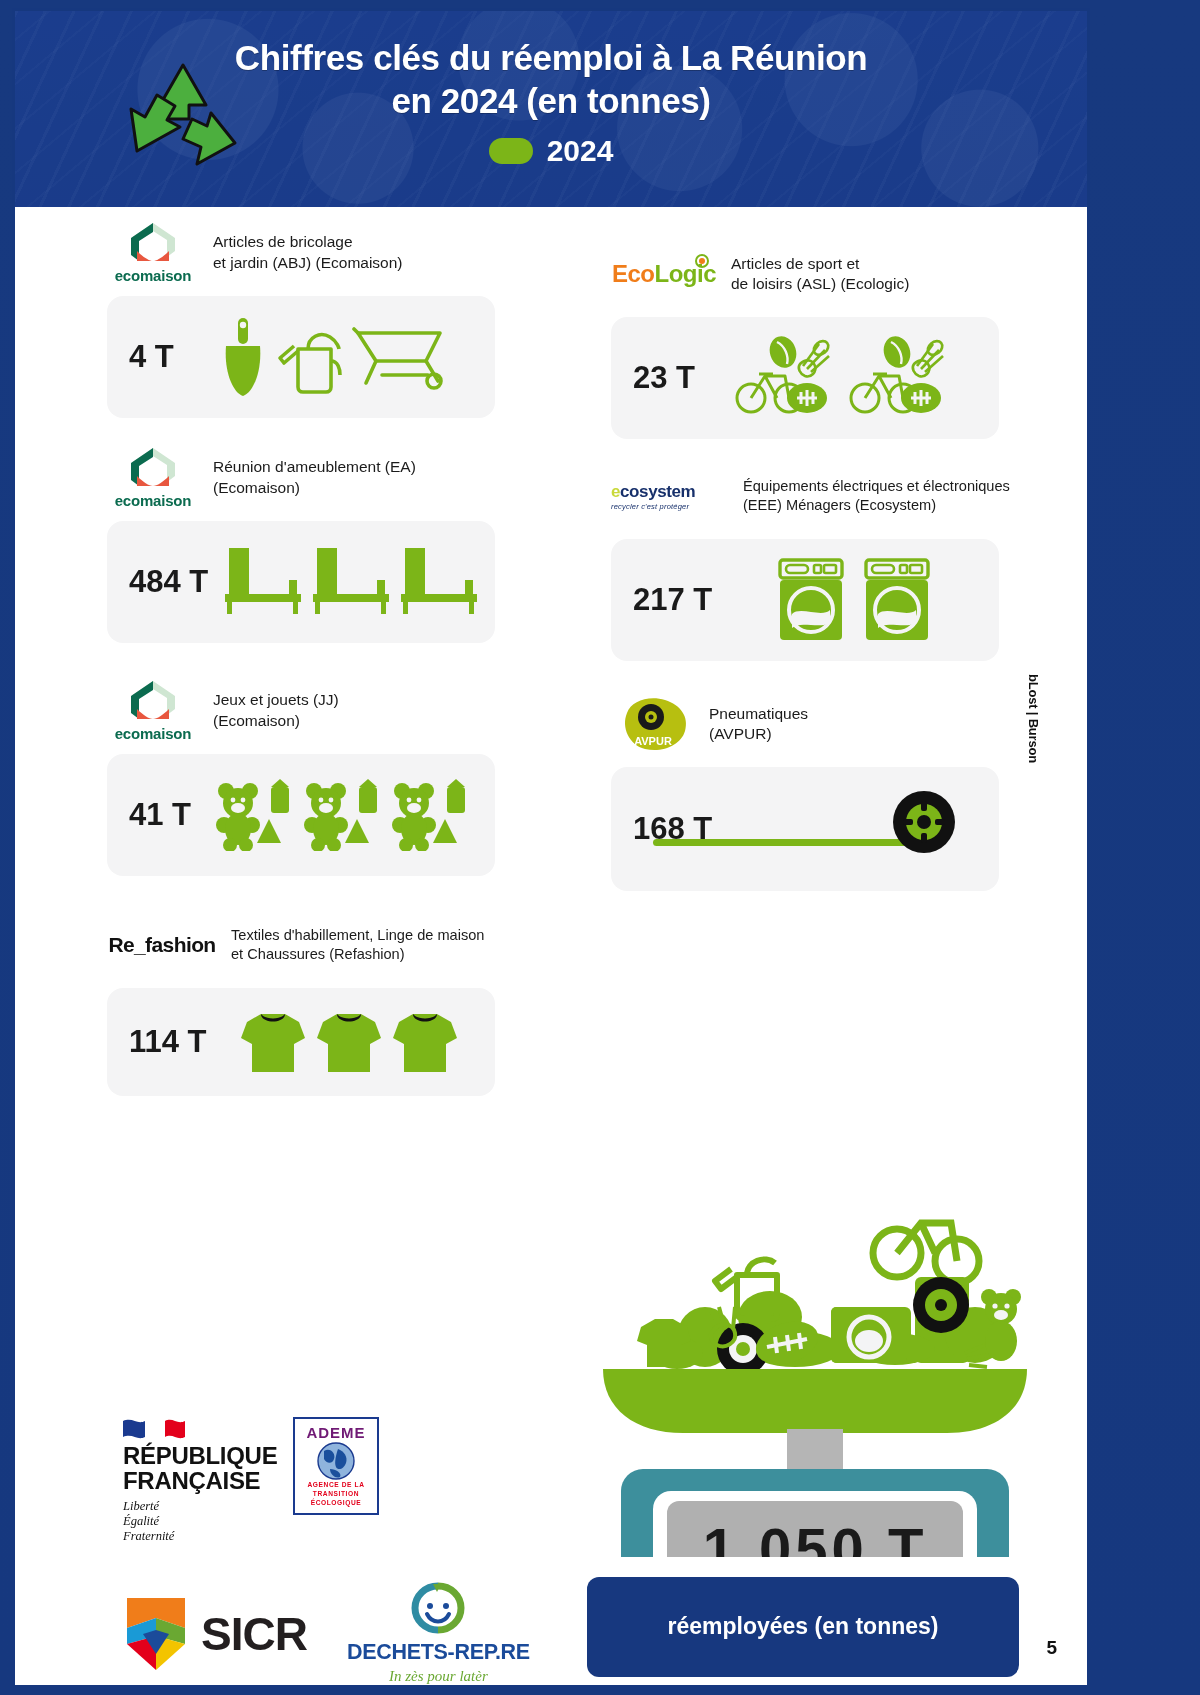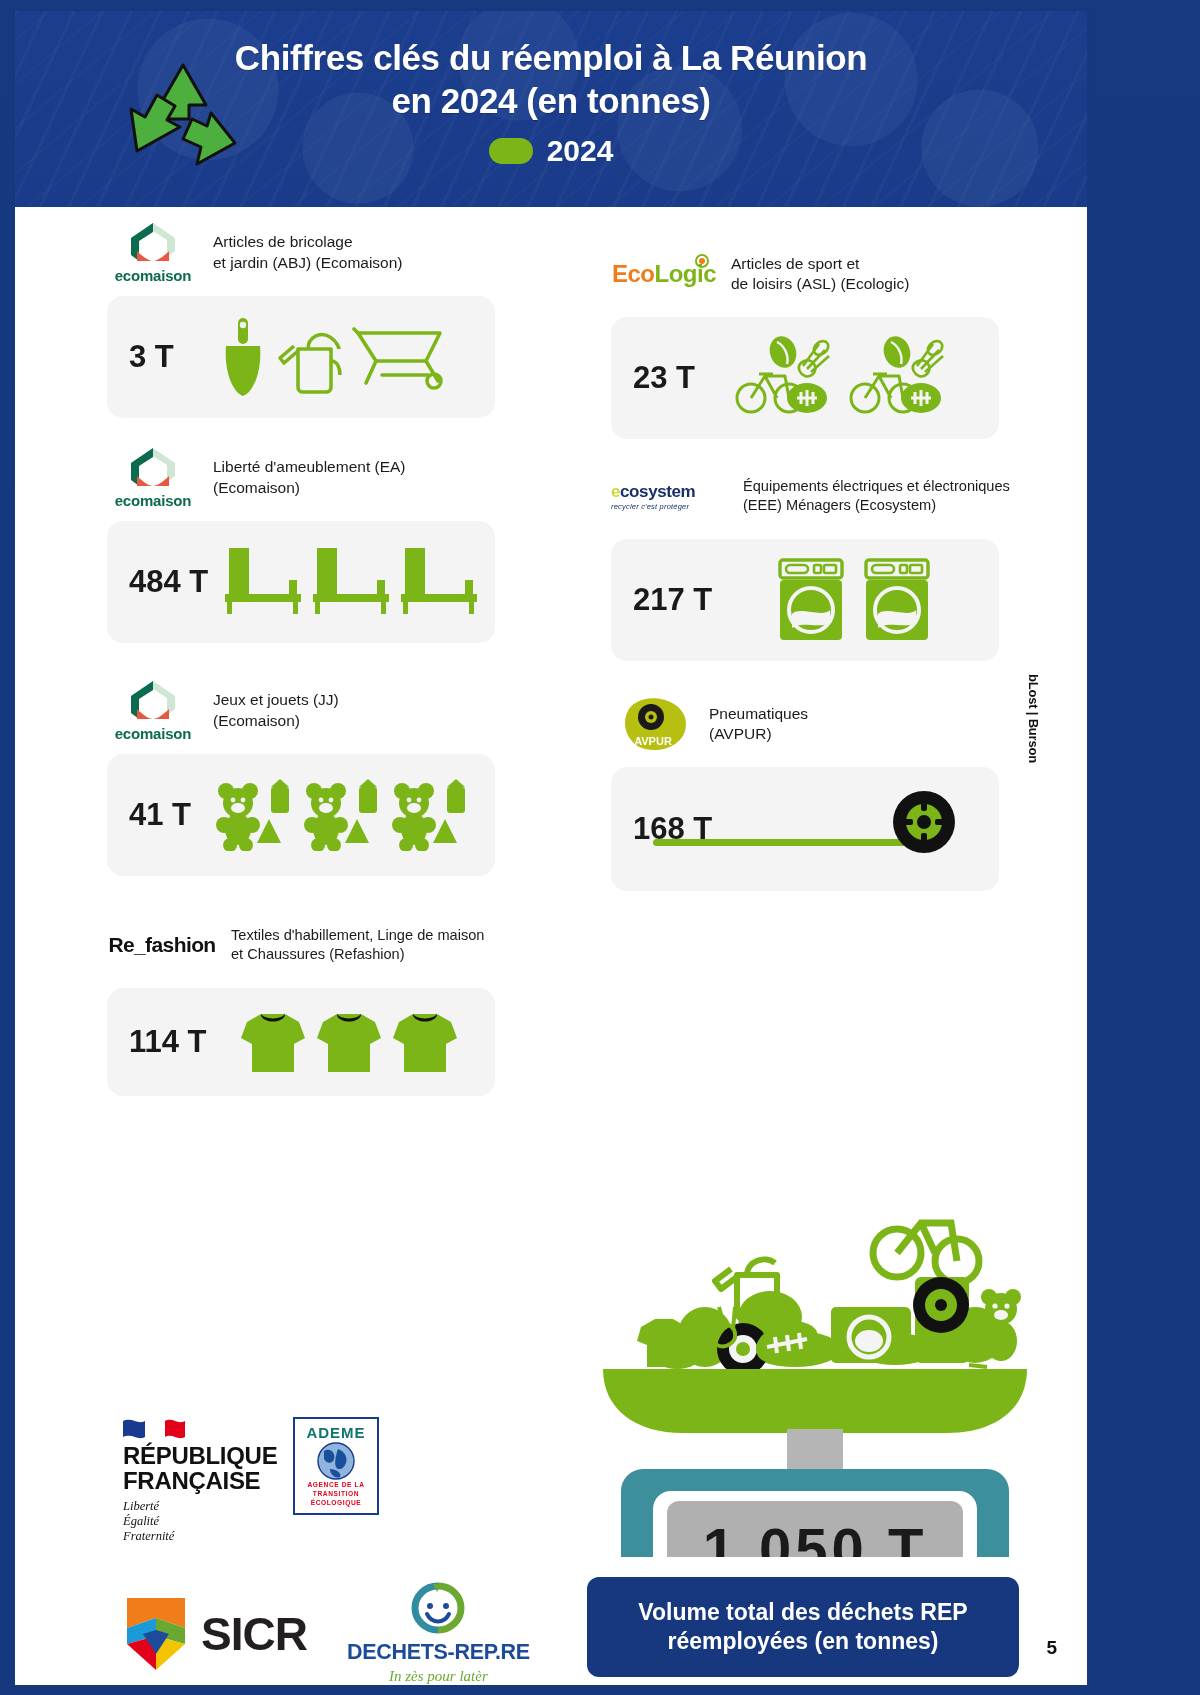"3 T" span.stat-value { text: 3 -> 4 }
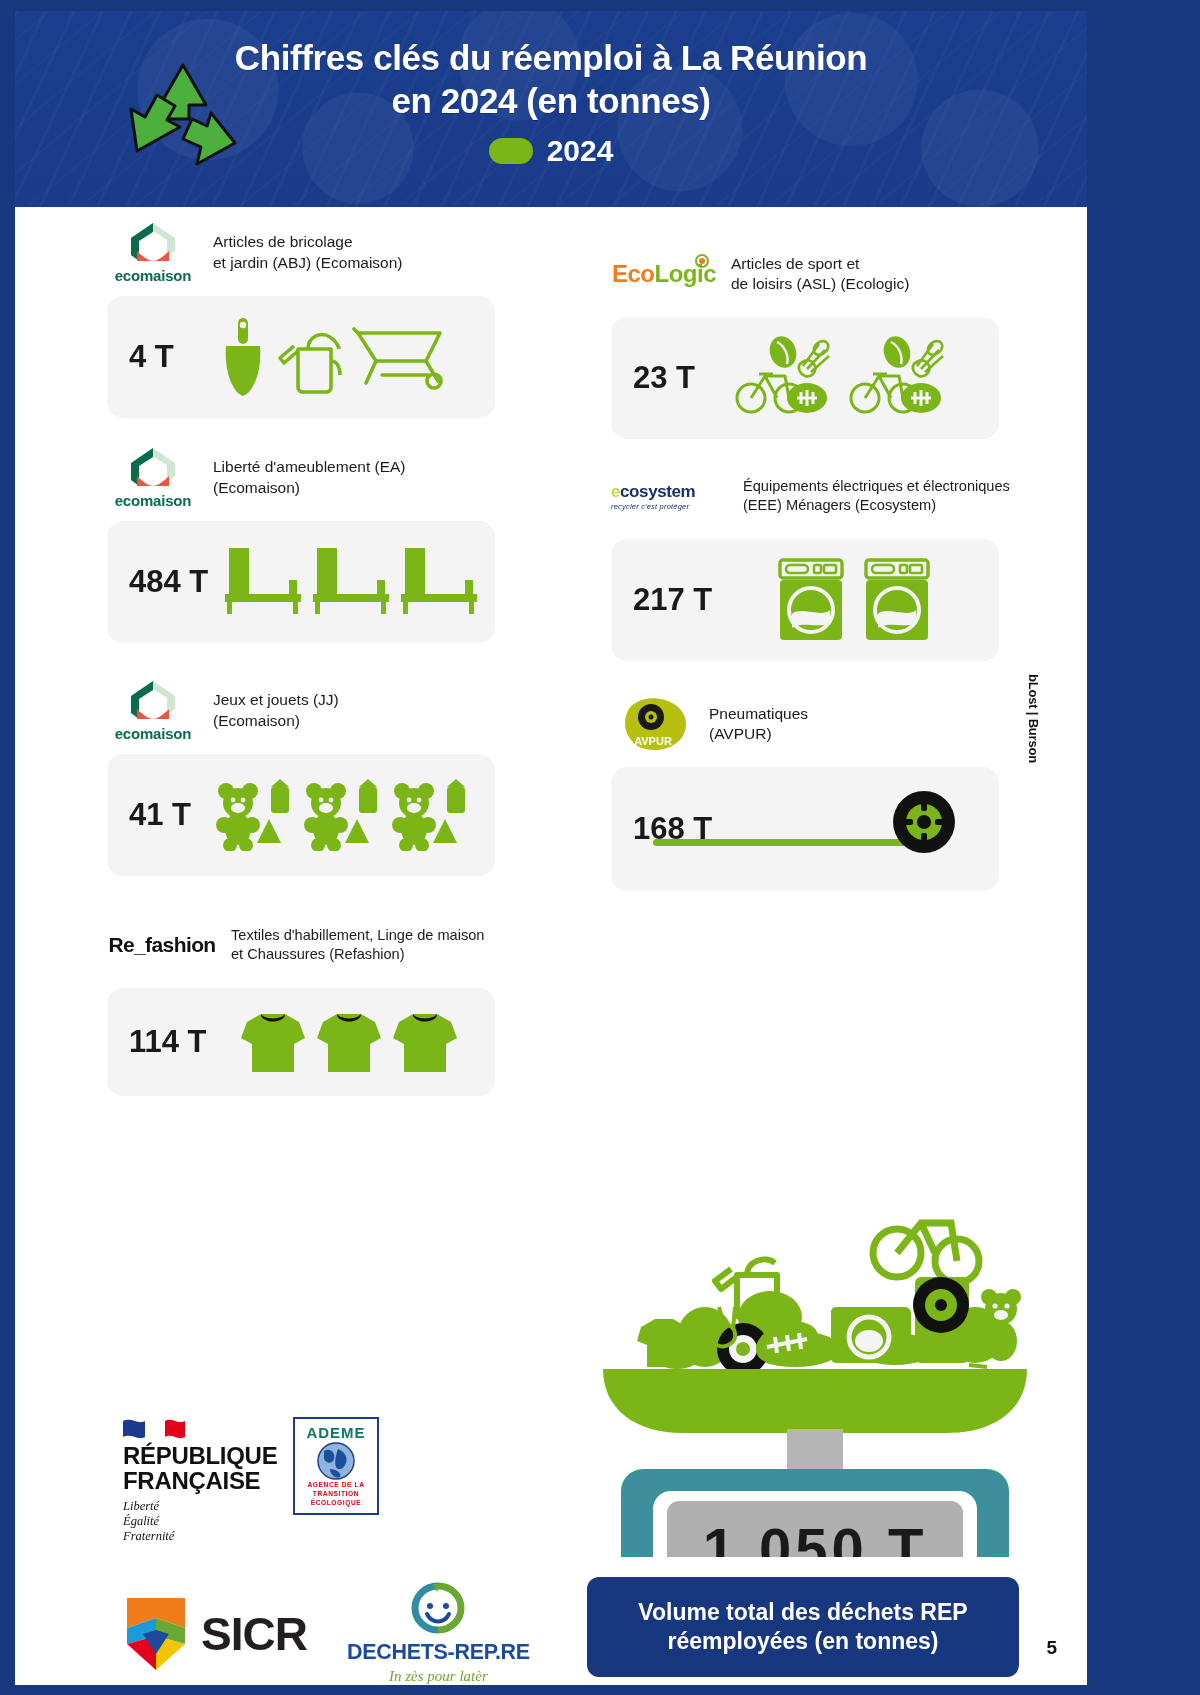"Liberté d'ameublement (EA)" div { text: Liberté -> Réunion }
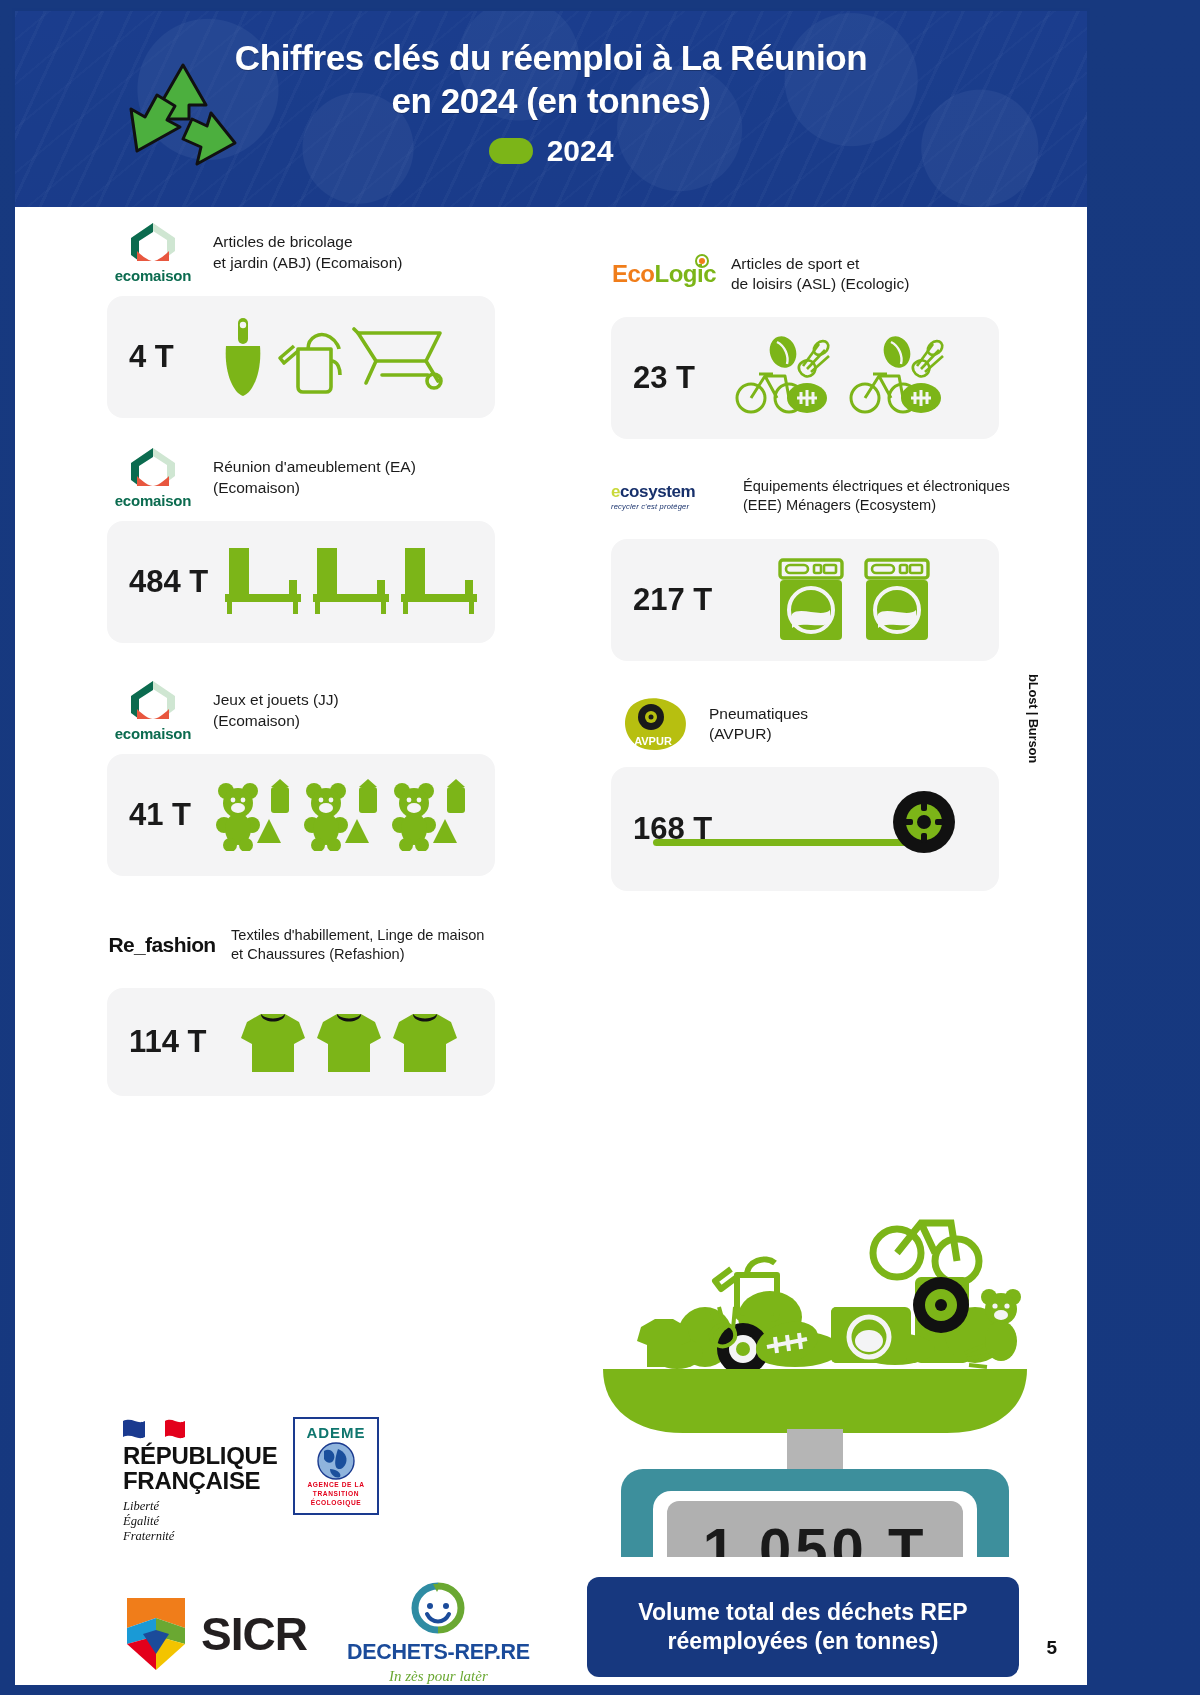"ADEME" .ademe-title { color: #0f766e -> #701a75 }
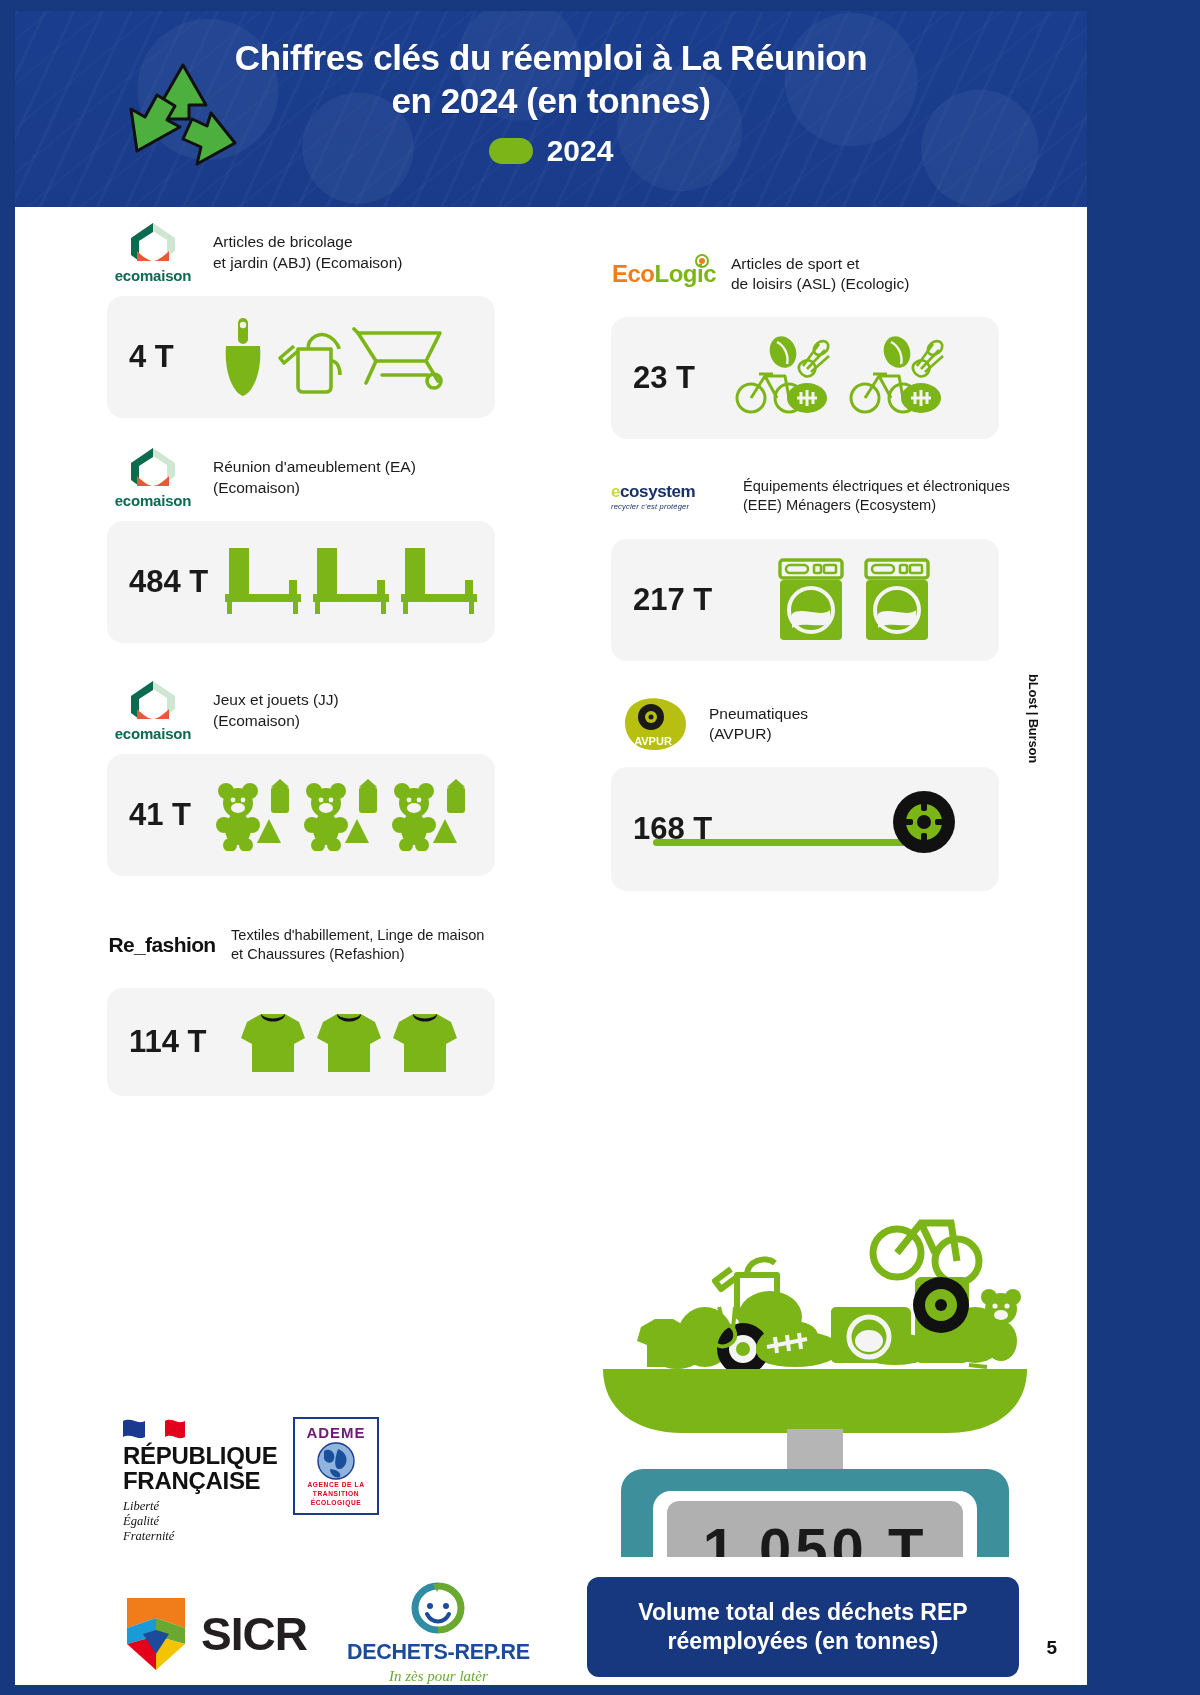"Volume total des déchets REP" div { html: <div>Volume total des déchets REP</div> -> none }
